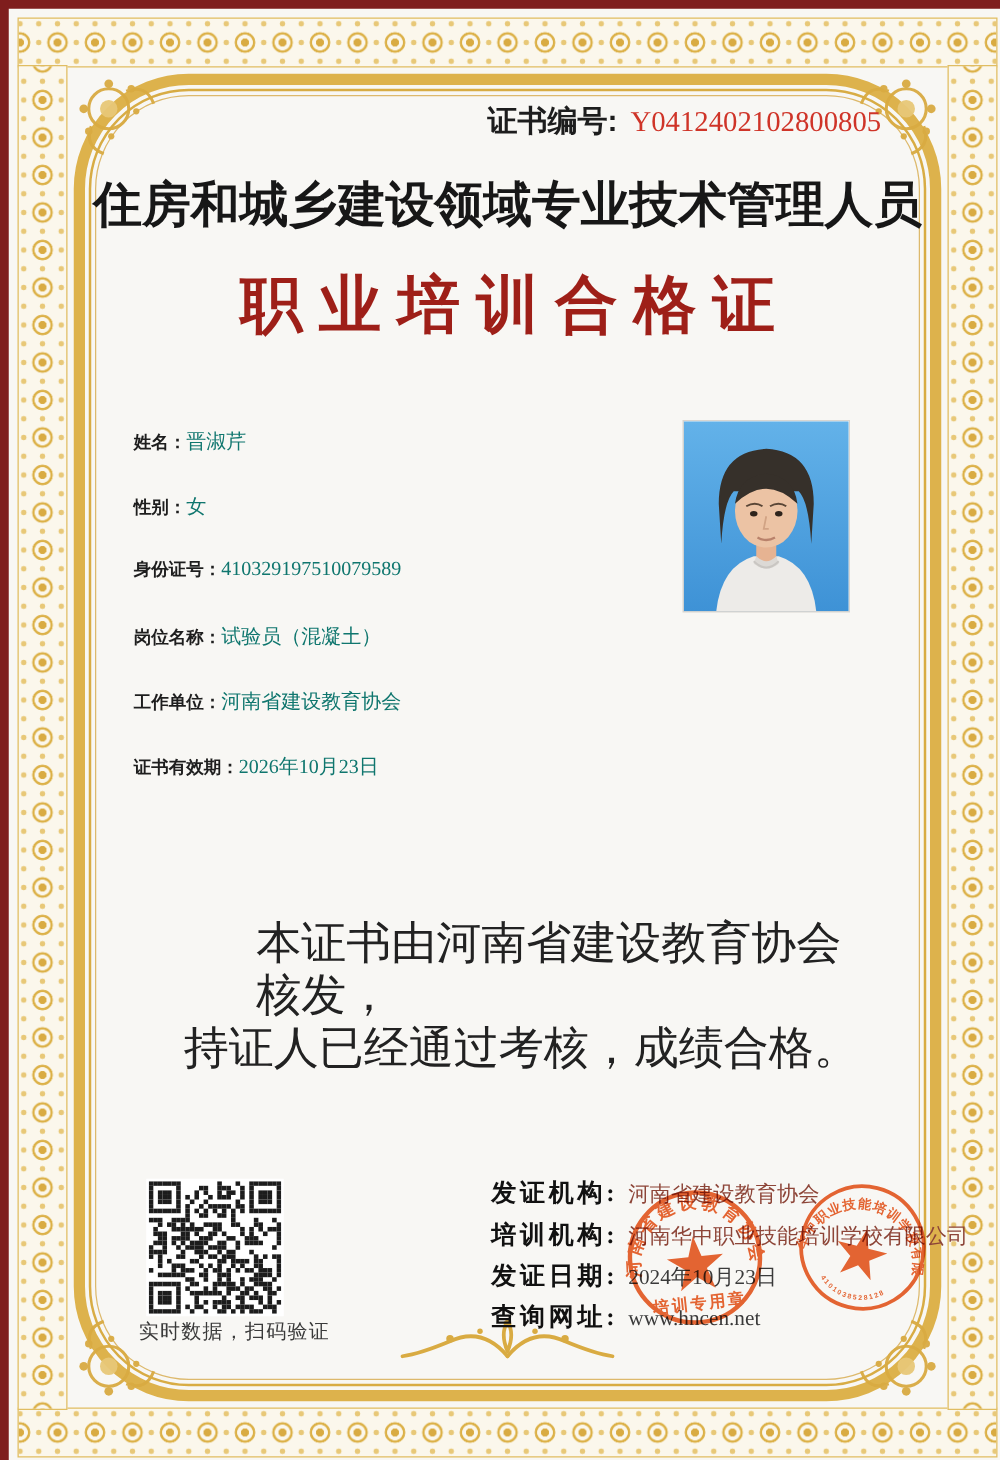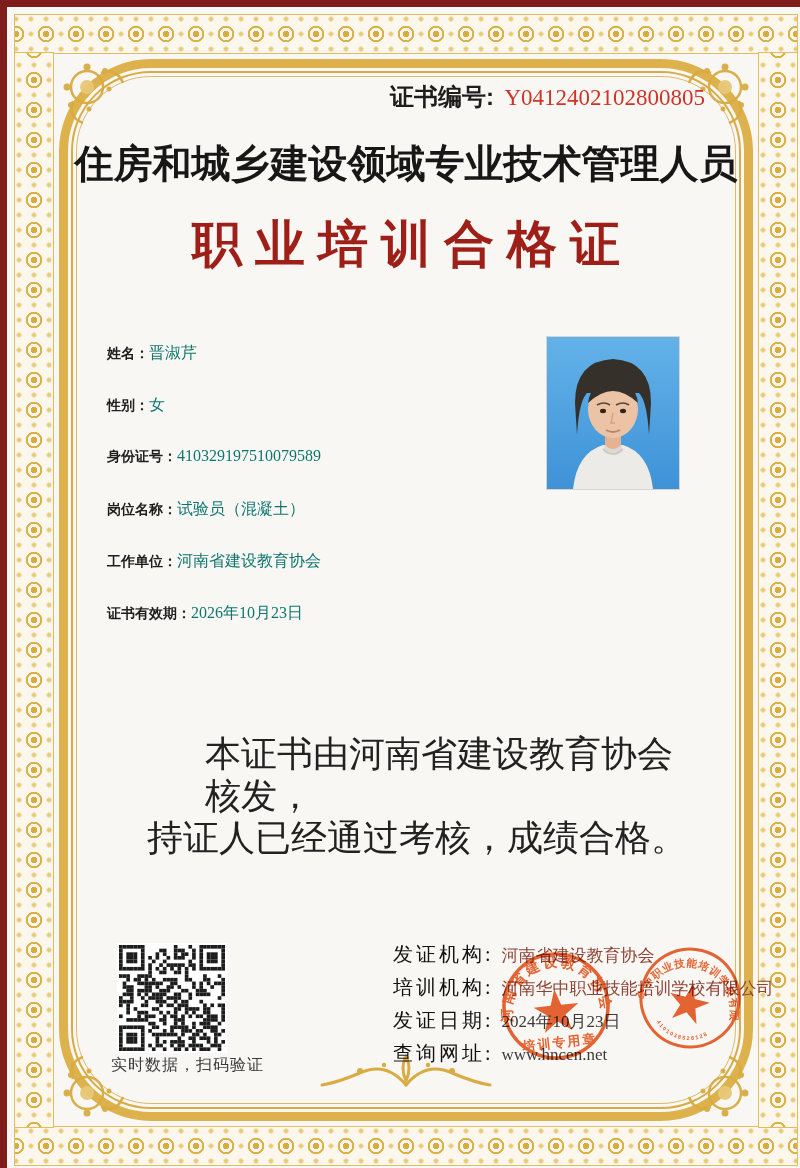"发证机构:" .foot-row .flbl { font-weight: normal -> bold }
